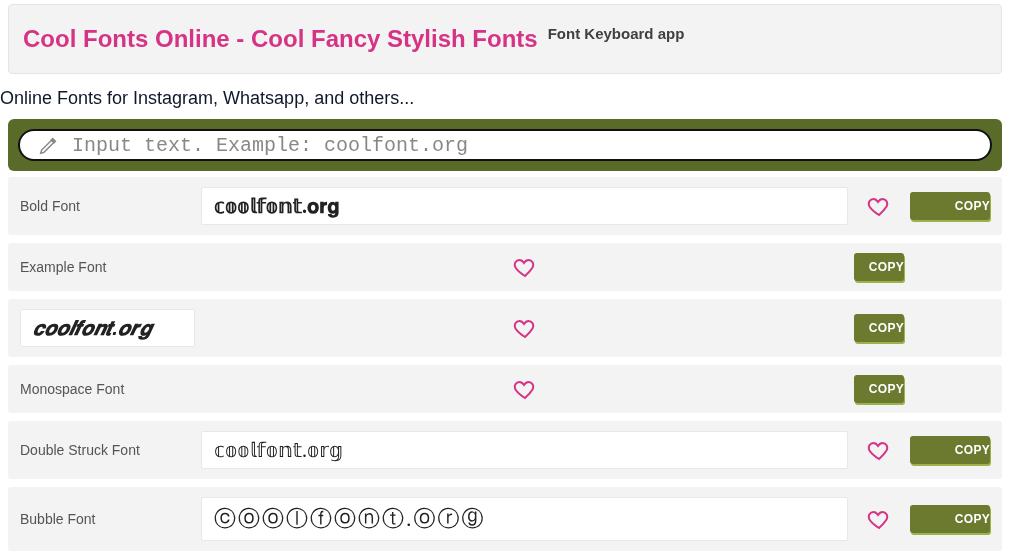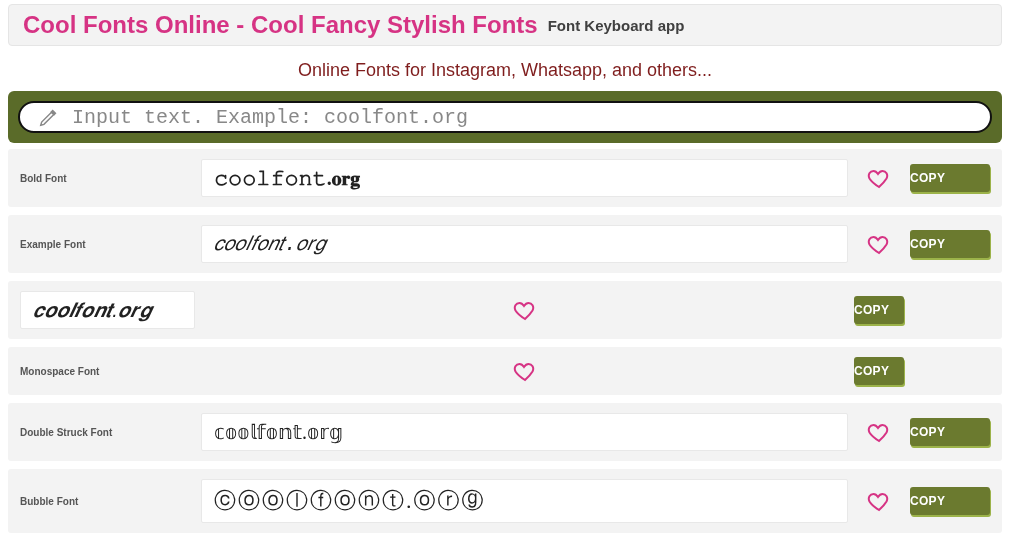"Cool Fonts Online - Cool" .header-bar { align-items: center -> flex-start; padding: 6px 14px -> 20px 14px }
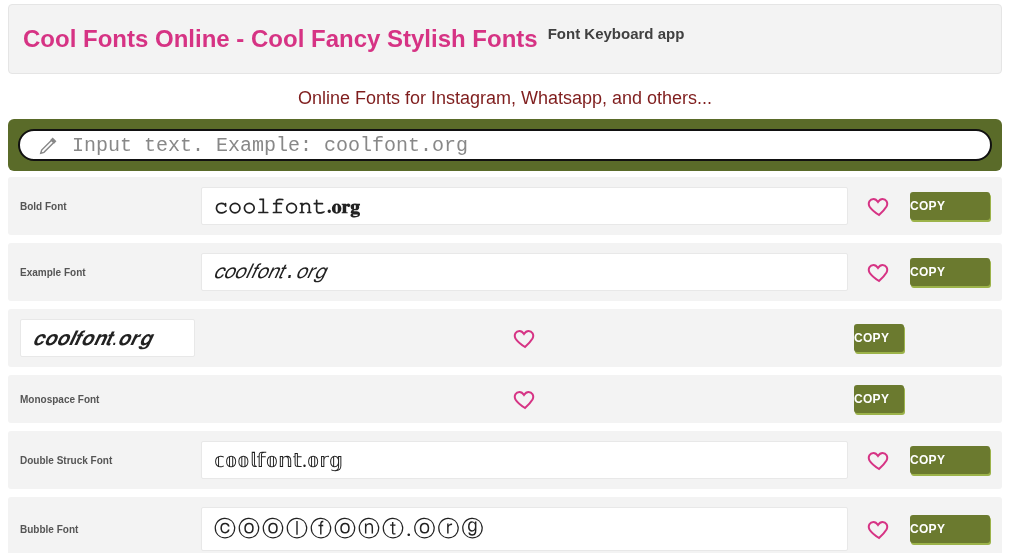"Online Fonts for Instagram, Whatsapp," .tagline { color: #7f1d1d -> #0f172a; text-align: center -> left }
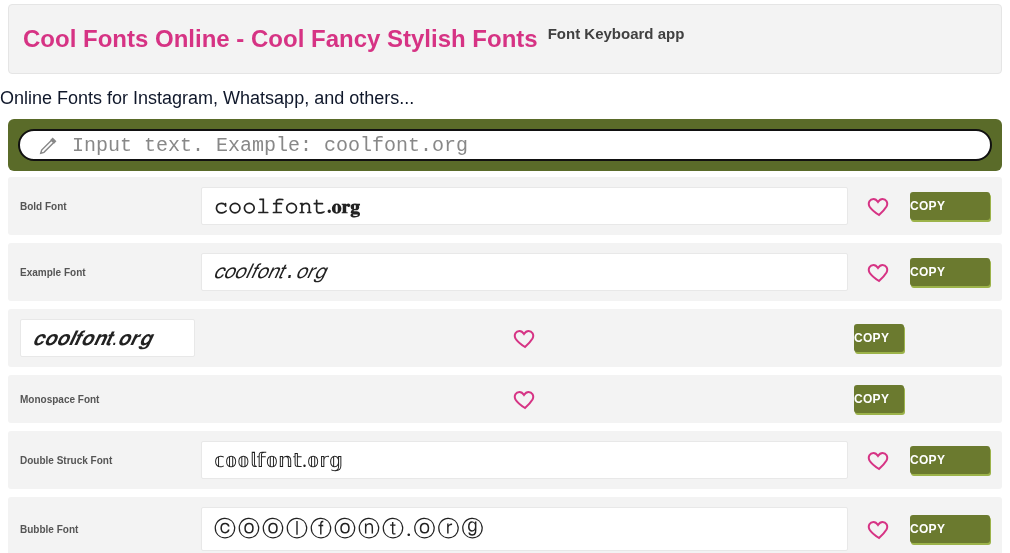"Bold Font" .font-label { font-size: 10px -> 14px; font-weight: bold -> none }
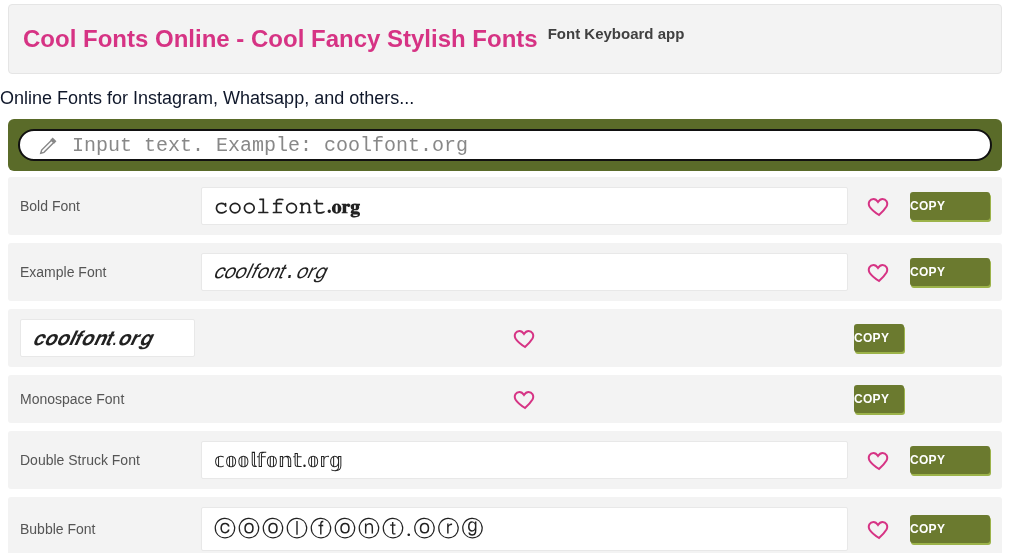"𝚌𝚘𝚘𝚕𝚏𝚘𝚗𝚝.𝐨𝐫𝐠" div.font-output { text: 𝚌𝚘𝚘𝚕𝚏𝚘𝚗𝚝.𝐨𝐫𝐠 -> 𝕔𝕠𝕠𝕝𝕗𝕠𝕟𝕥.𝐨𝐫𝐠 }
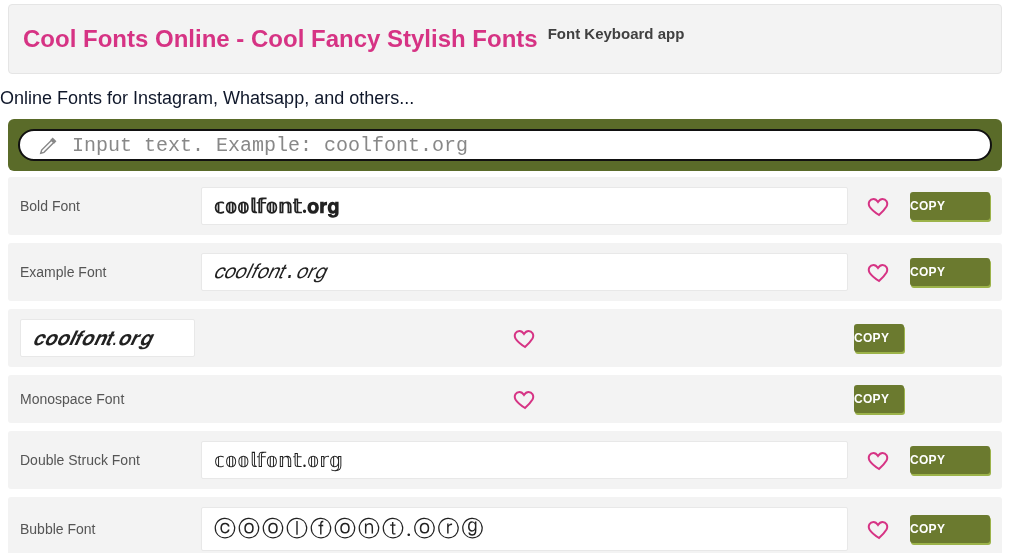"COPY" .copy-btn { text-align: left -> right }
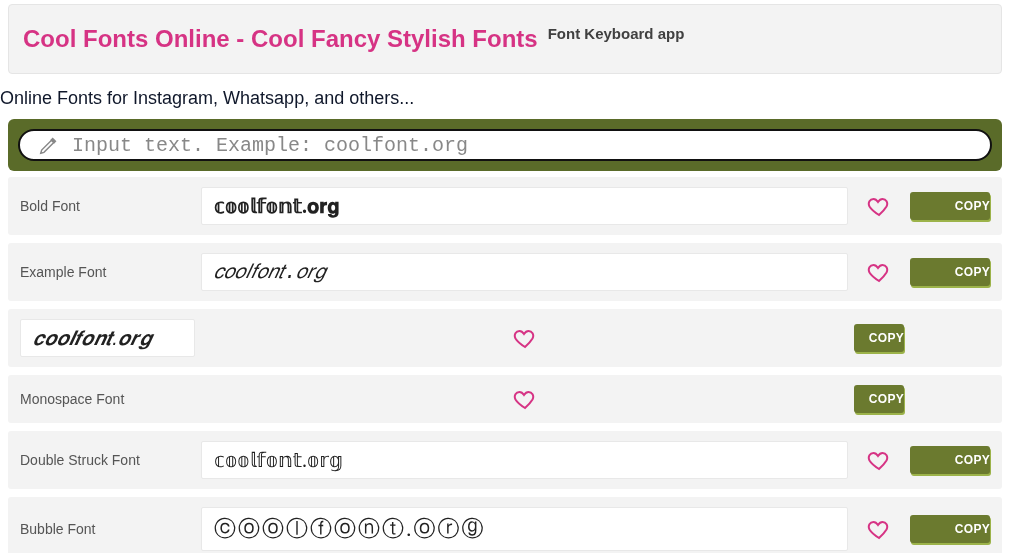"𝑐𝑜𝑜𝑙𝑓𝑜𝑛𝑡.𝑜𝑟𝑔" div.font-output { html: <div>𝑐𝑜𝑜𝑙𝑓𝑜𝑛𝑡.𝑜𝑟𝑔</div> -> none }
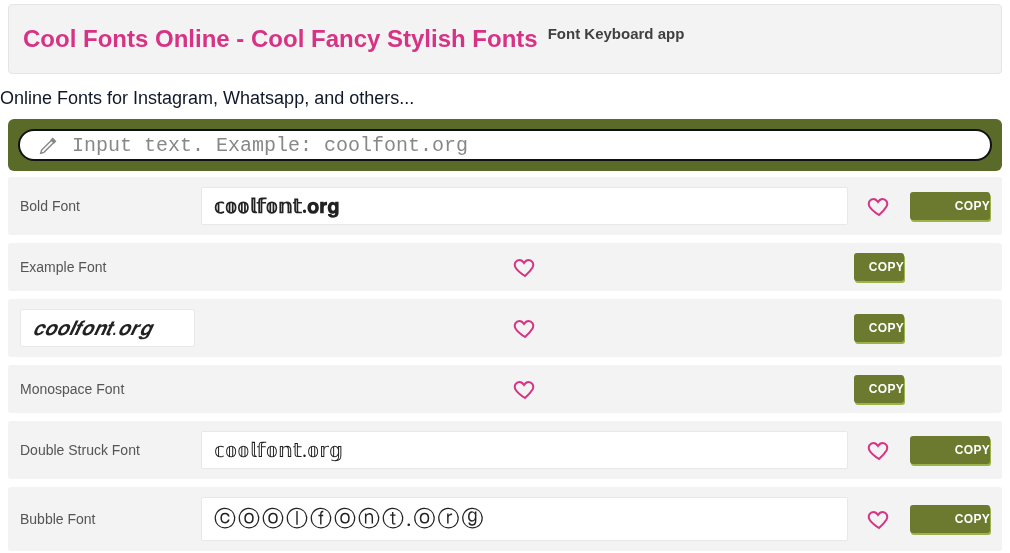"𝒄𝒐𝒐𝒍𝒇𝒐𝒏𝒕.𝒐𝒓𝒈" .f-bolditalic { font-weight: 400 -> 700 }
